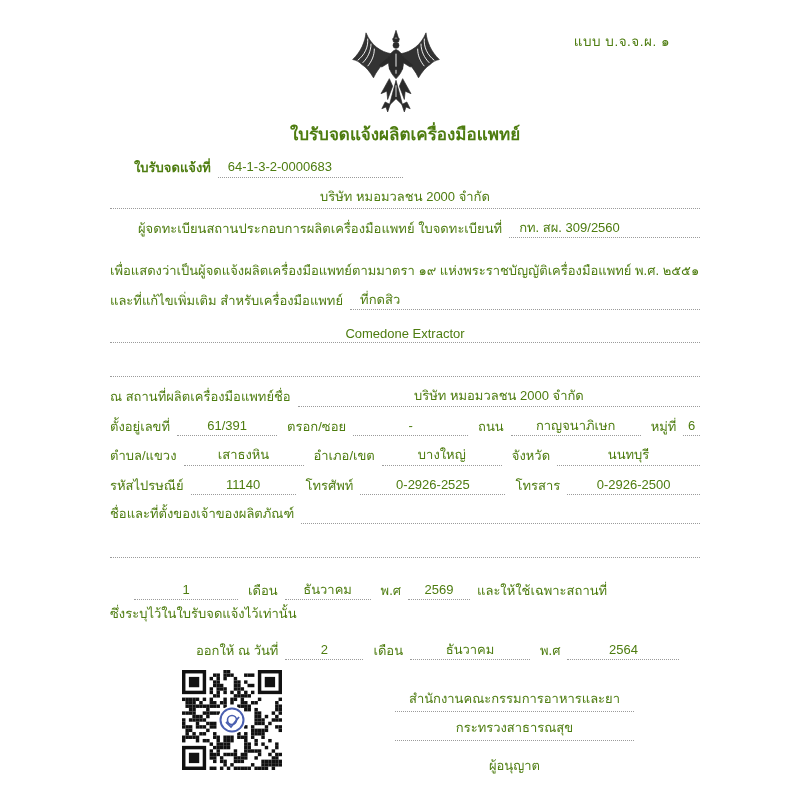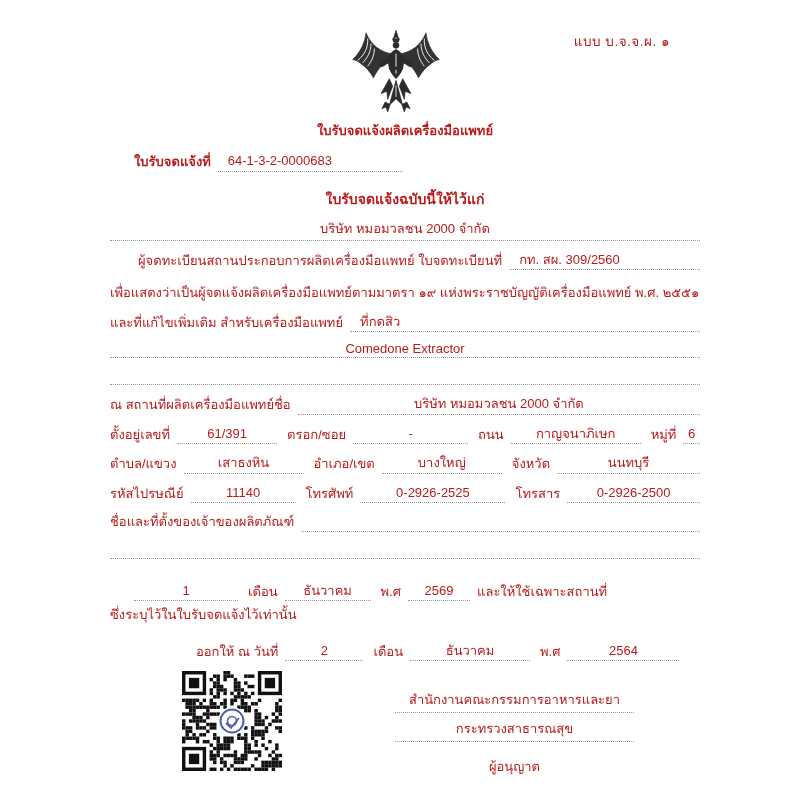"แบบ บ.จ.จ.ผ. ๑" .page { color: #b91c1c -> #4d7c0f }
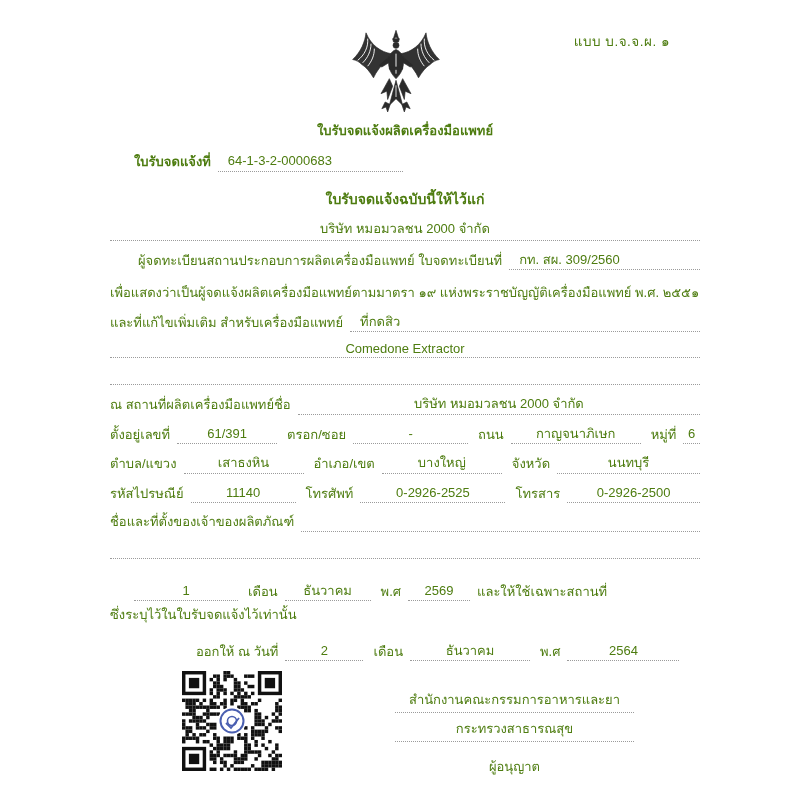"ใบรับจดแจ้งผลิตเครื่องมือแพทย์" .title { font-size: 13px -> 17px }
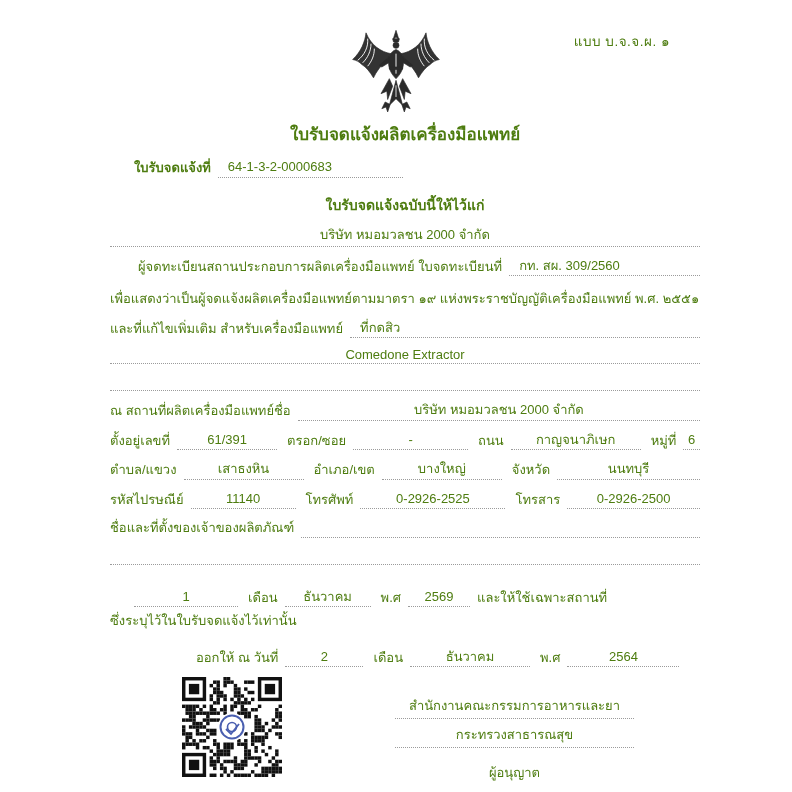"ใบรับจดแจ้งฉบับนี้ให้ไว้แก่" div.center-head { html: <div>ใบรับจดแจ้งฉบับนี้ให้ไว้แก่</div> -> none }
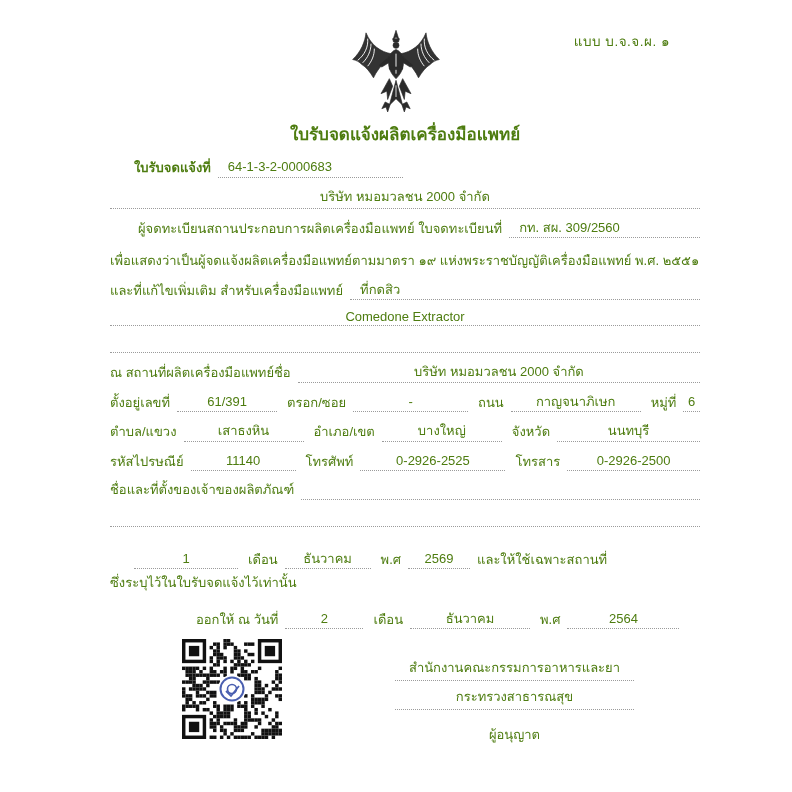"เพื่อแสดงว่าเป็นผู้จดแจ้งผลิตเครื่องมือแ" .plain { margin-top: 13px -> 23px }
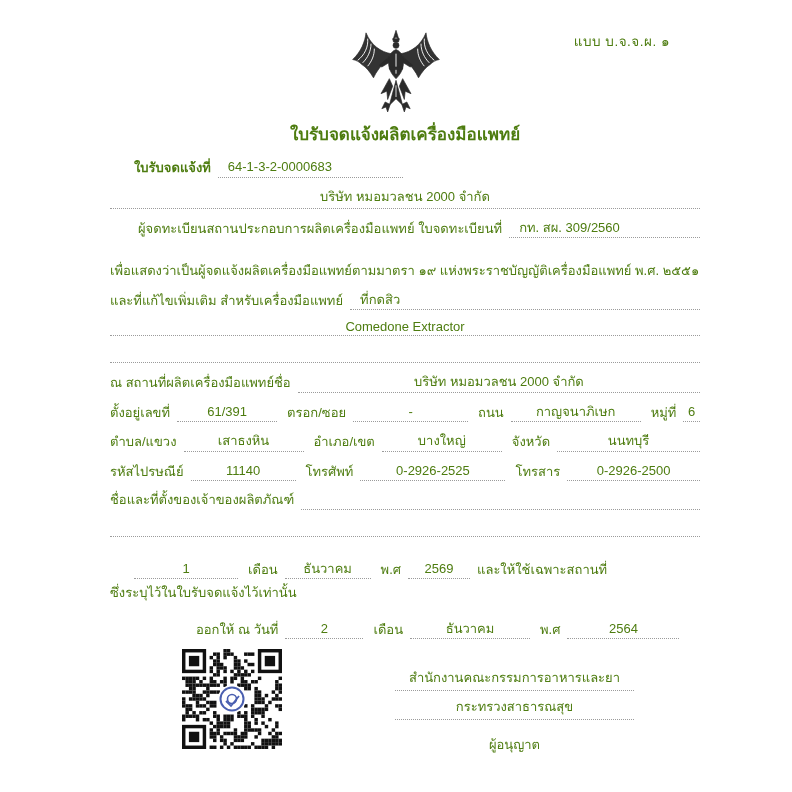"Comedone Extractor" .fullline { margin-top: 9px -> 16px }
